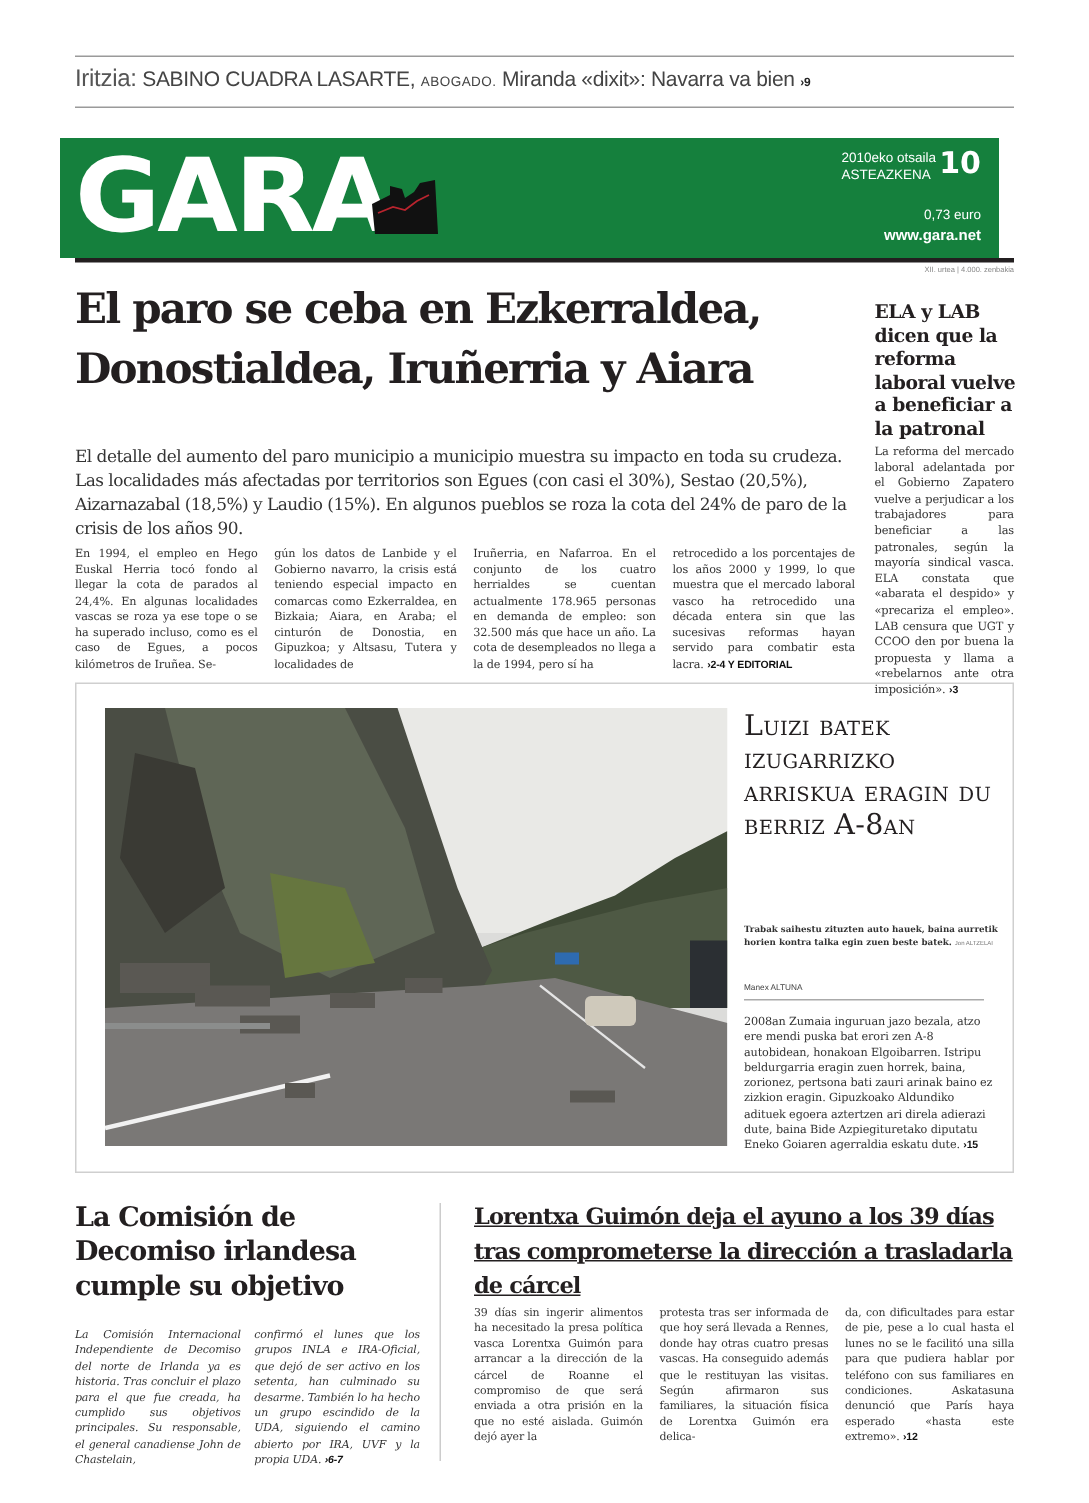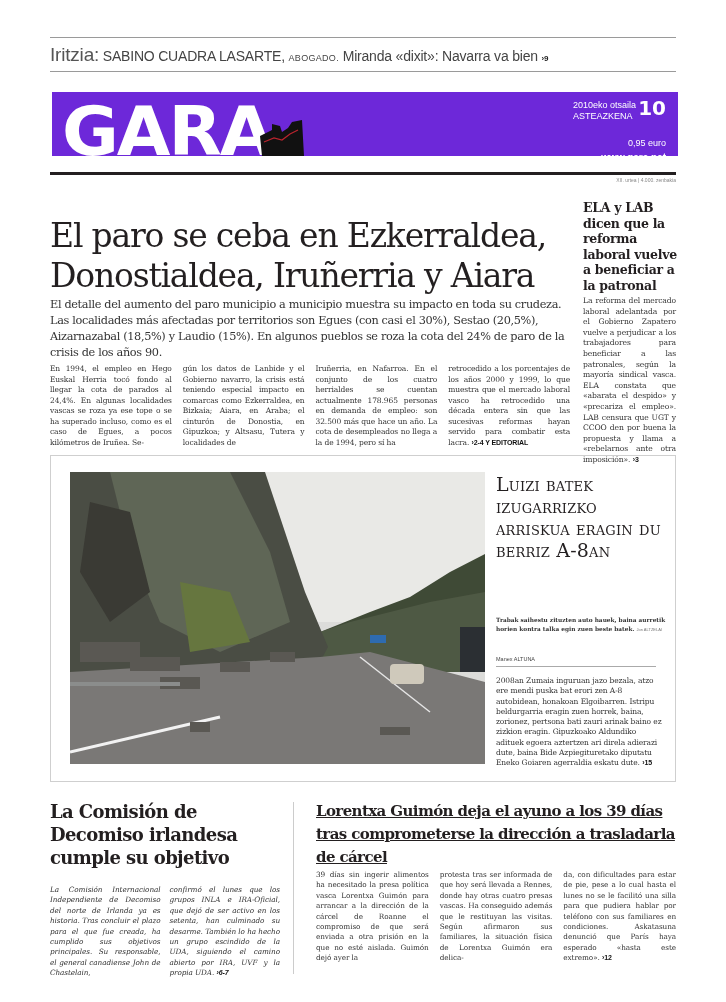"Iritzia:" .teaser .lead { font-size: 19px -> 16px }
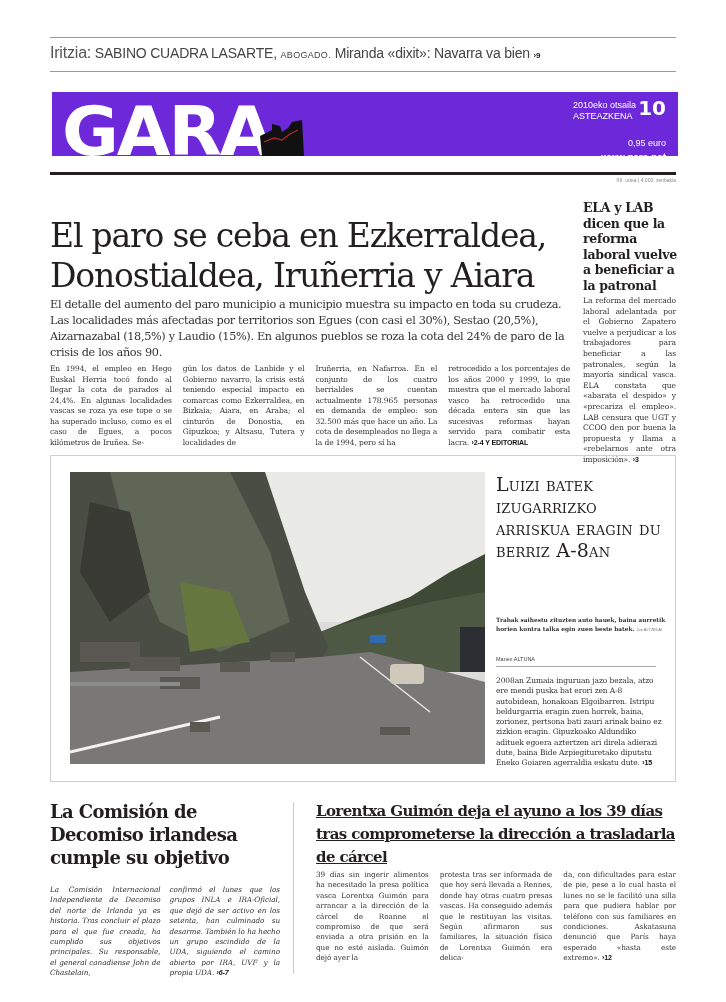"GARA" .mast { background: #6d28d9 -> #15803d; height: 64px -> 80px; left: 52px -> 40px }
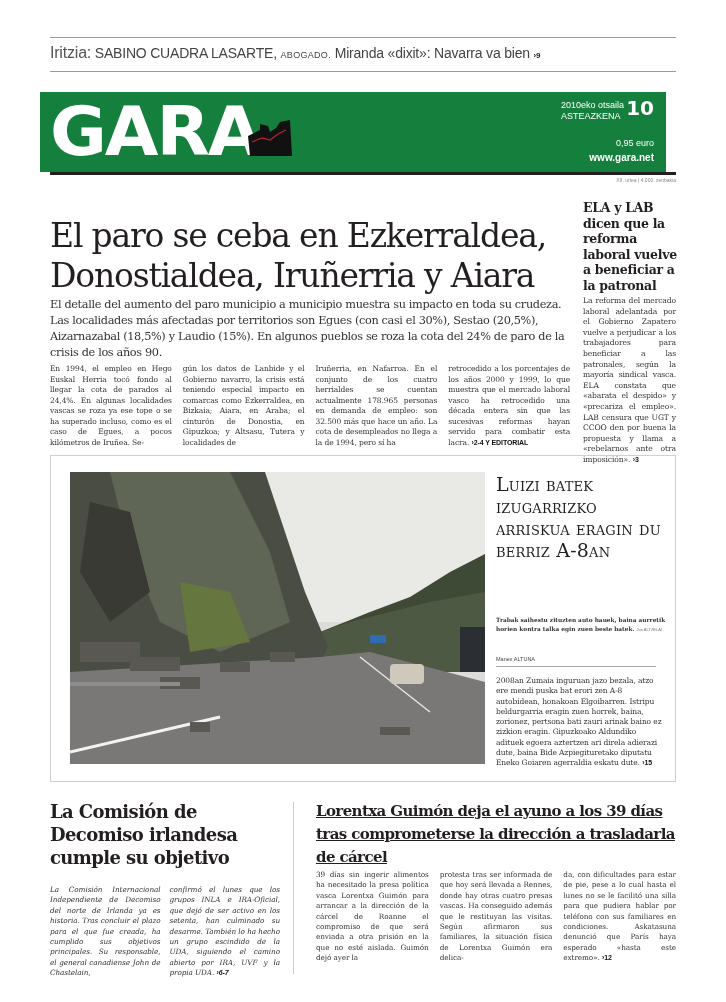"0,95 euro" div.price { text: 0,95 -> 0,73 }
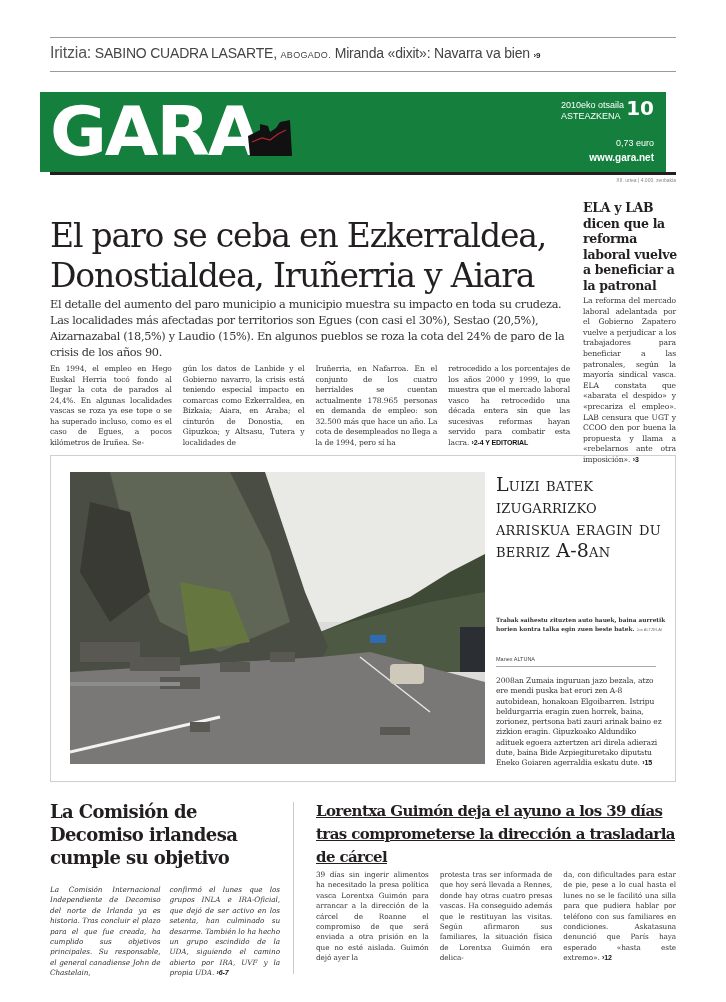"El paro se ceba en" .h1 { font-size: 33px -> 28px; font-weight: normal -> bold; top: 216px -> 186px }
